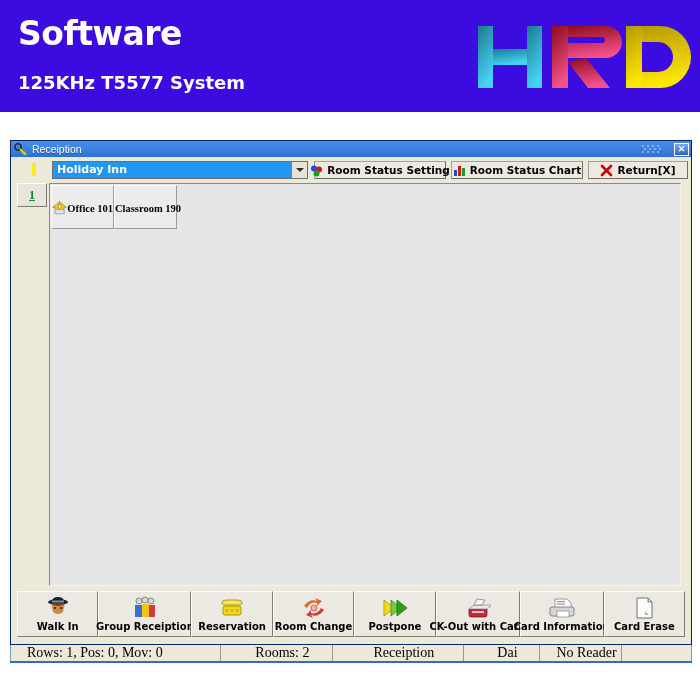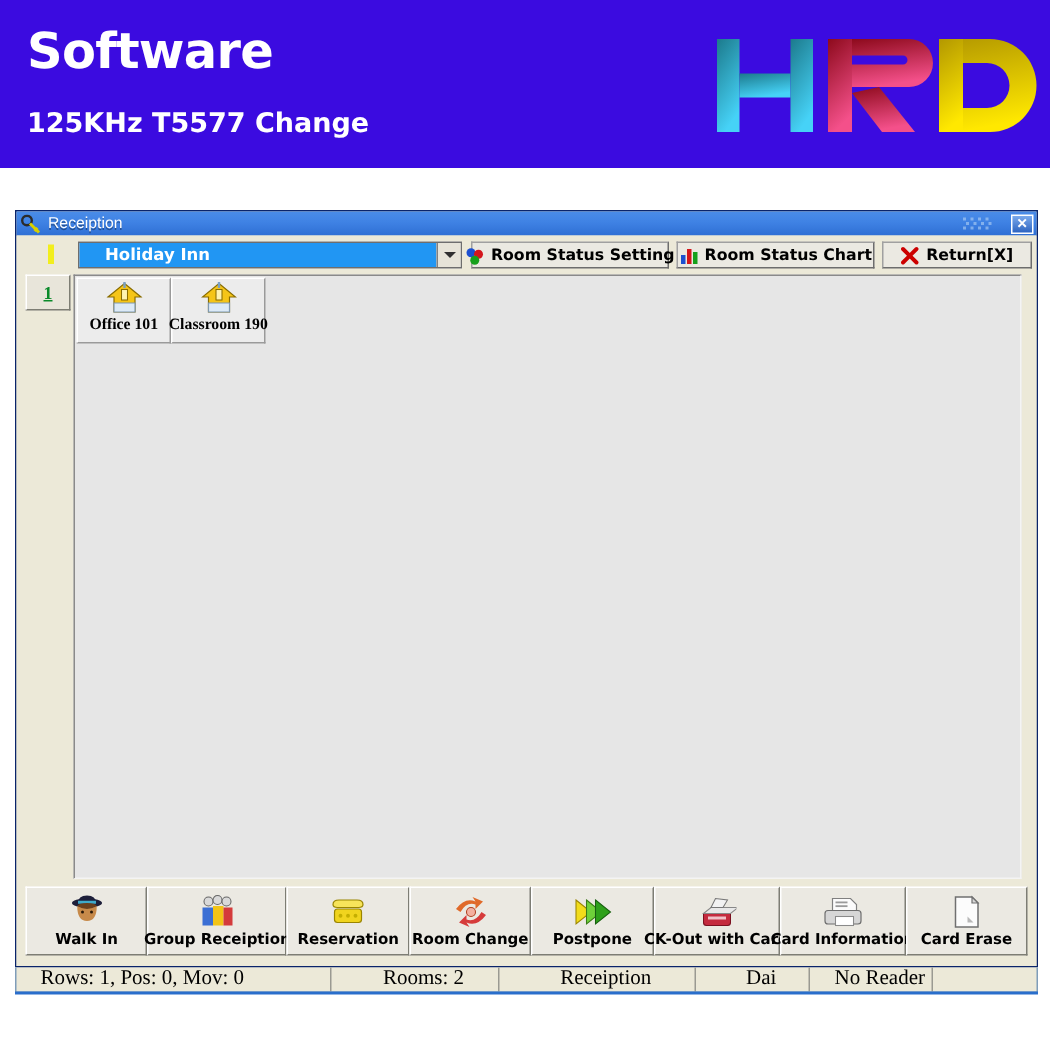"125KHz T5577 Change" div.banner-sub { text: Change -> System }
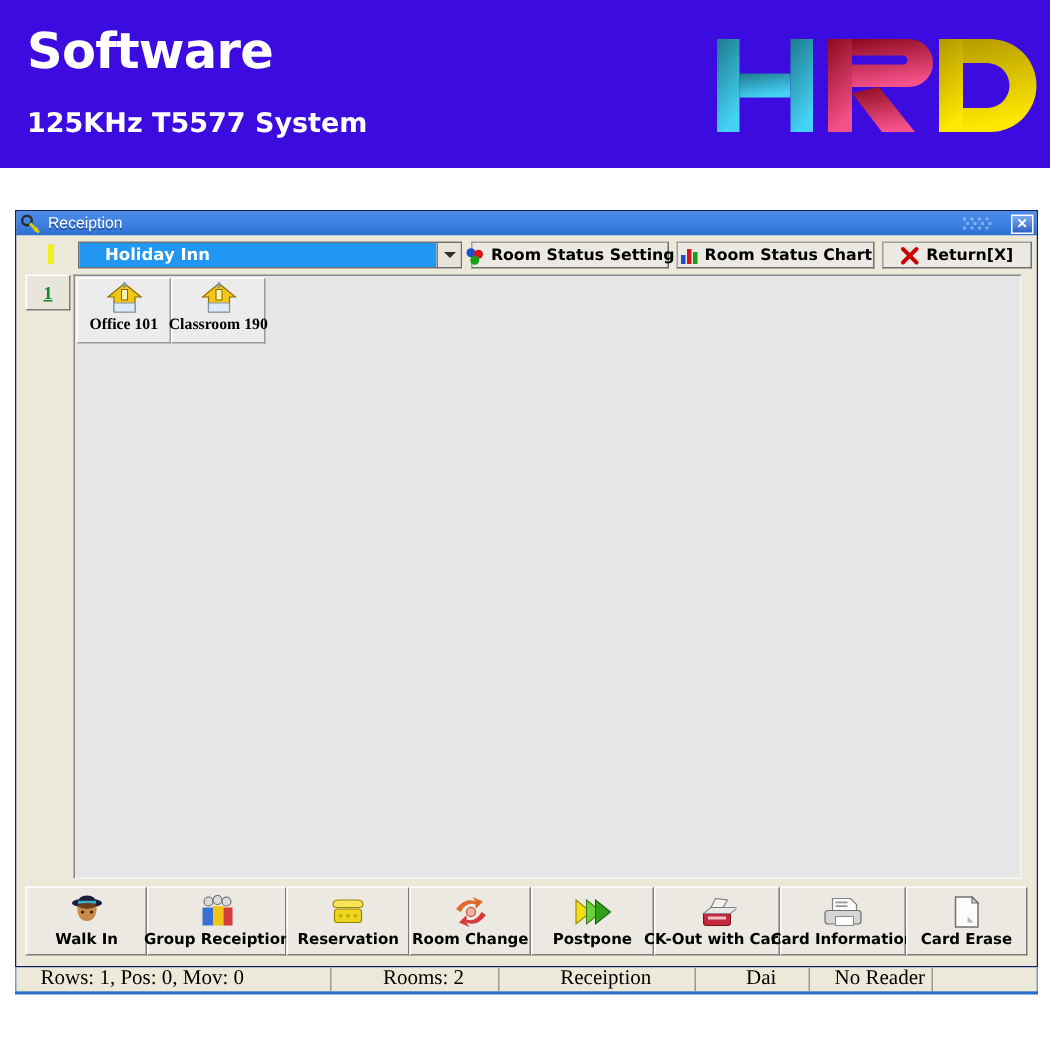"Holiday Inn" .combo-value { padding-left: 17px -> 4px }
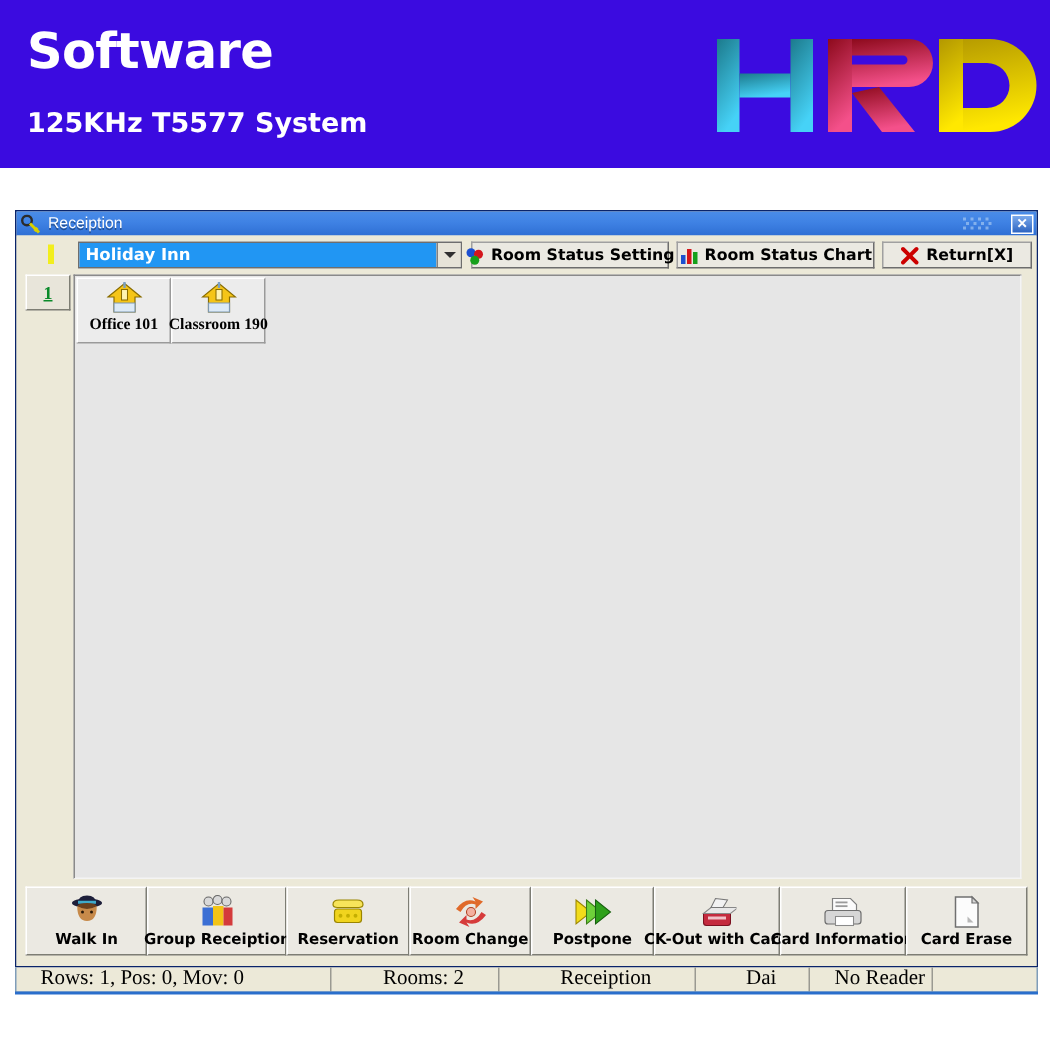"Office 101" .room-item { flex-direction: column -> row }
